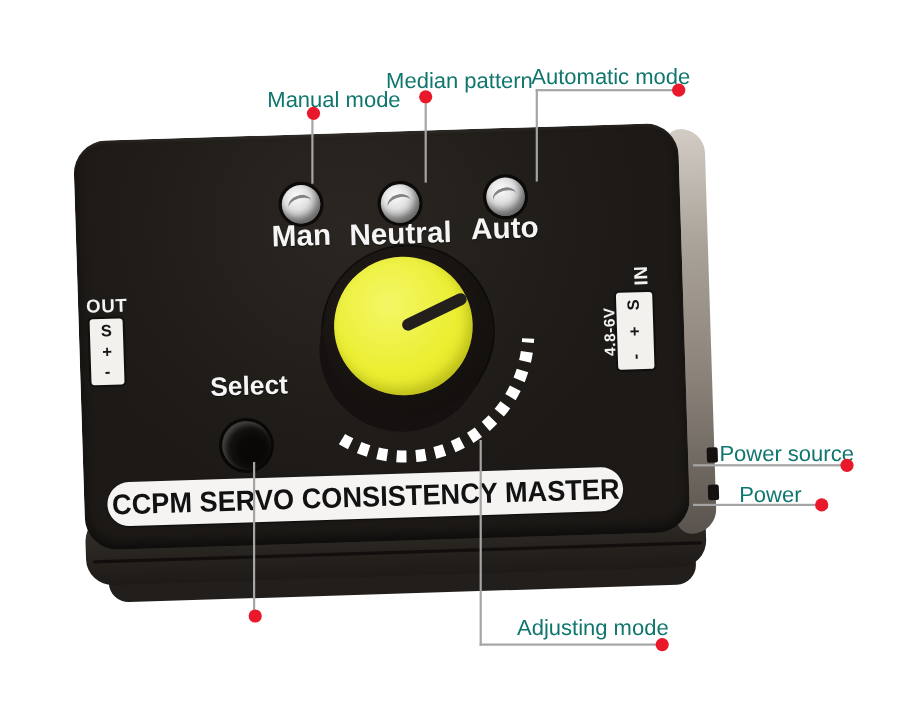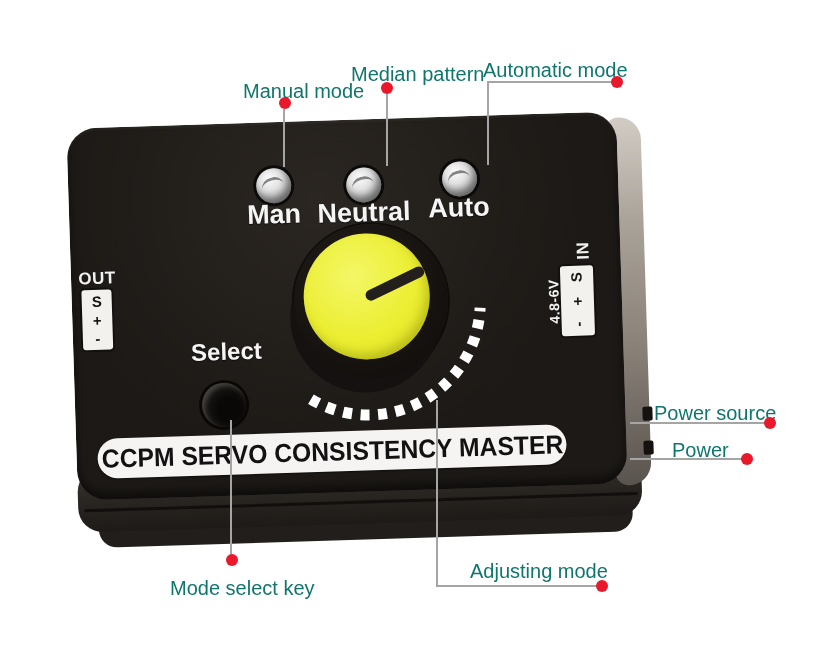"Mode select key" div.ann-label { html: <div>Mode select key</div> -> none }
